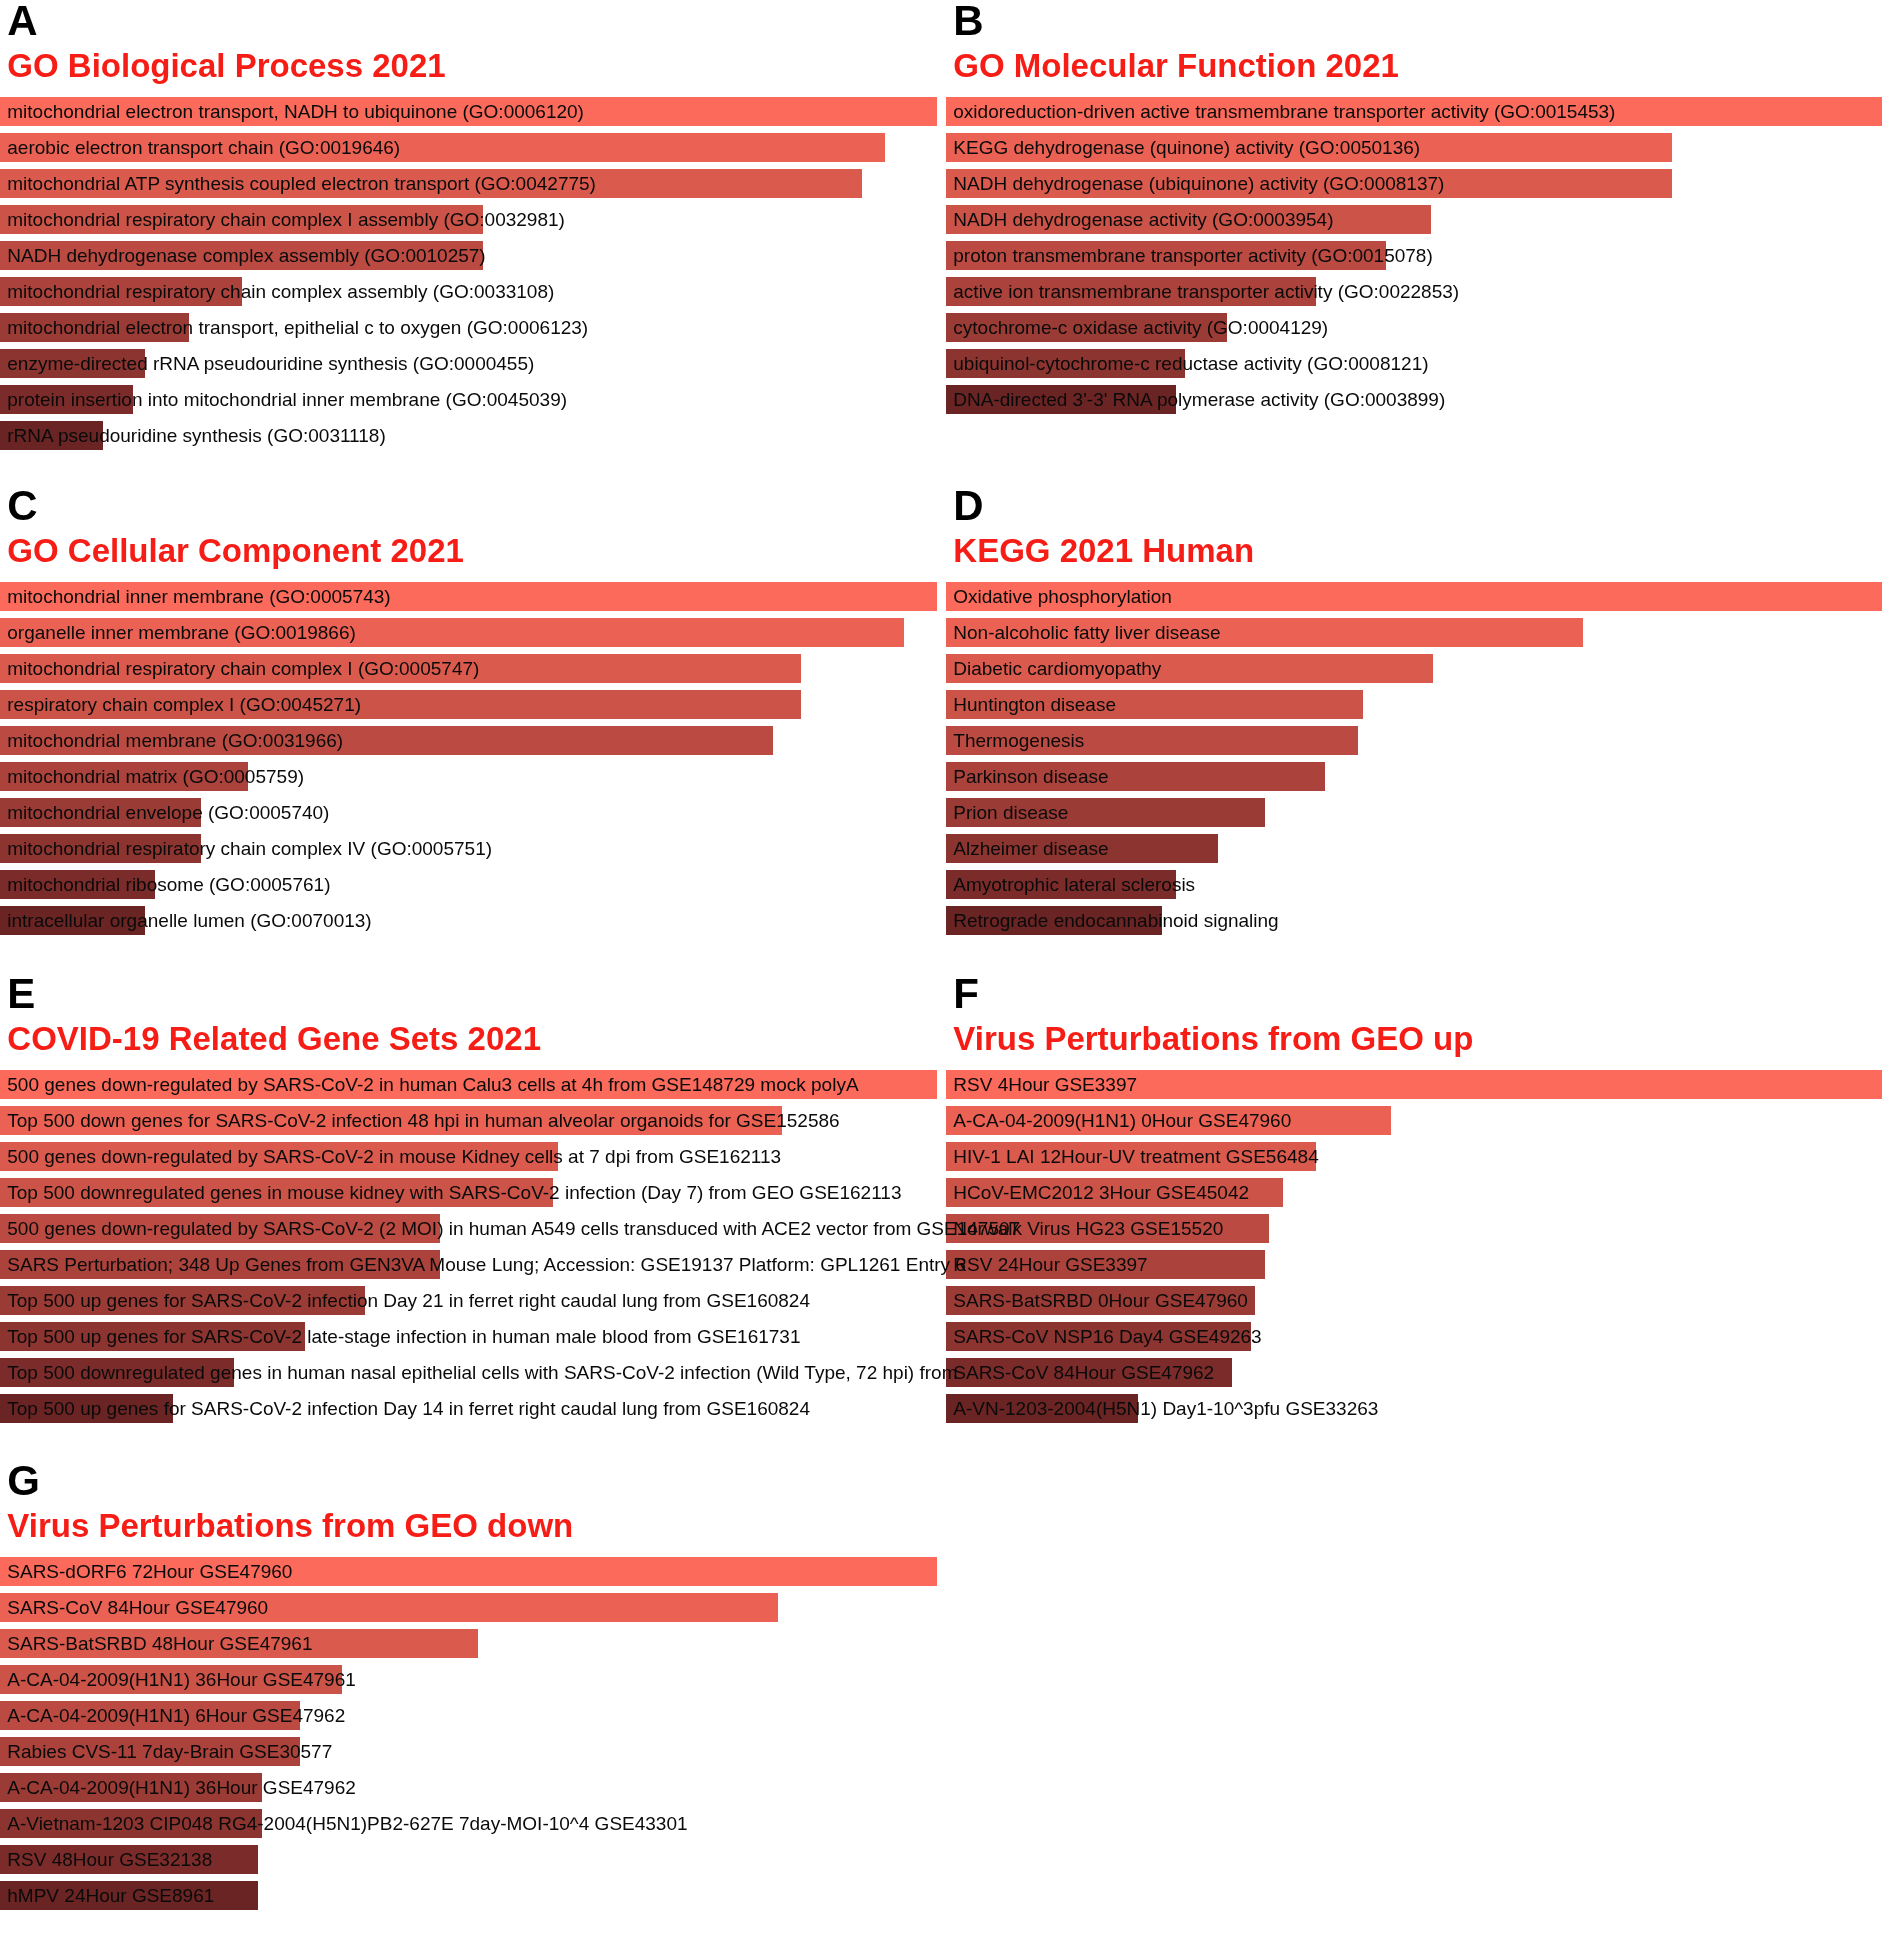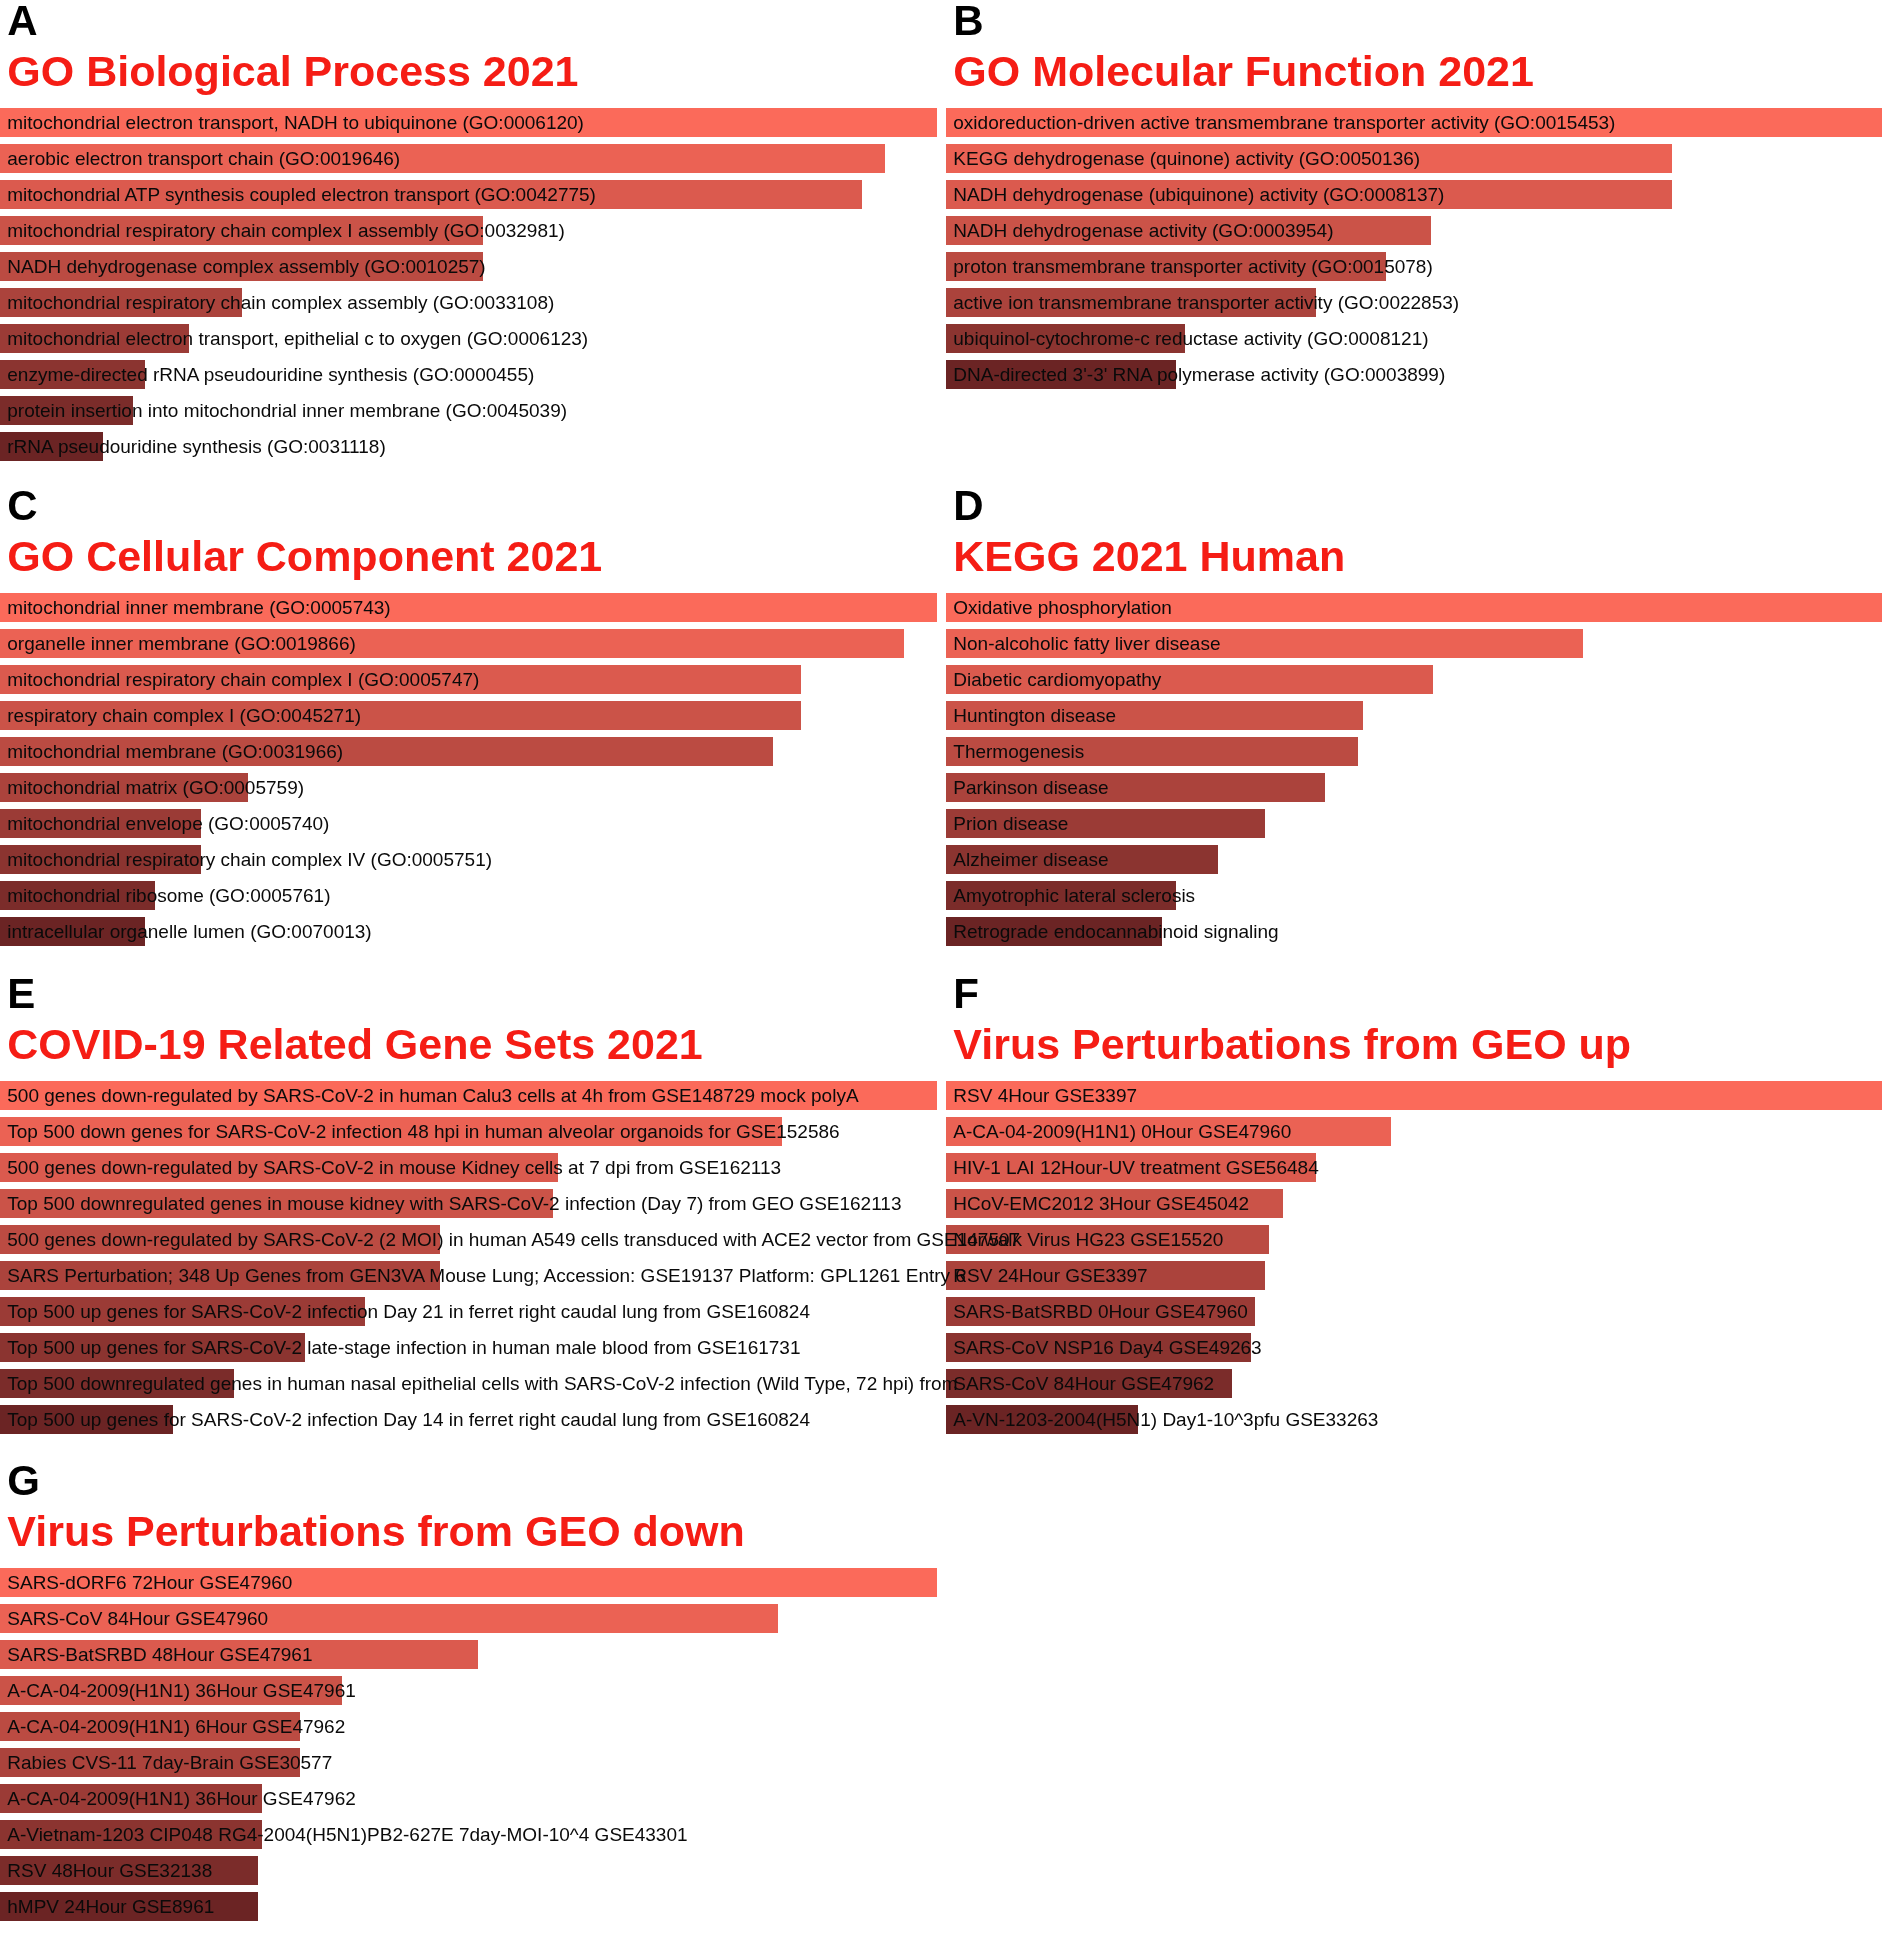"GO Biological Process 2021" .panel-title { font-size: 43px -> 33px }
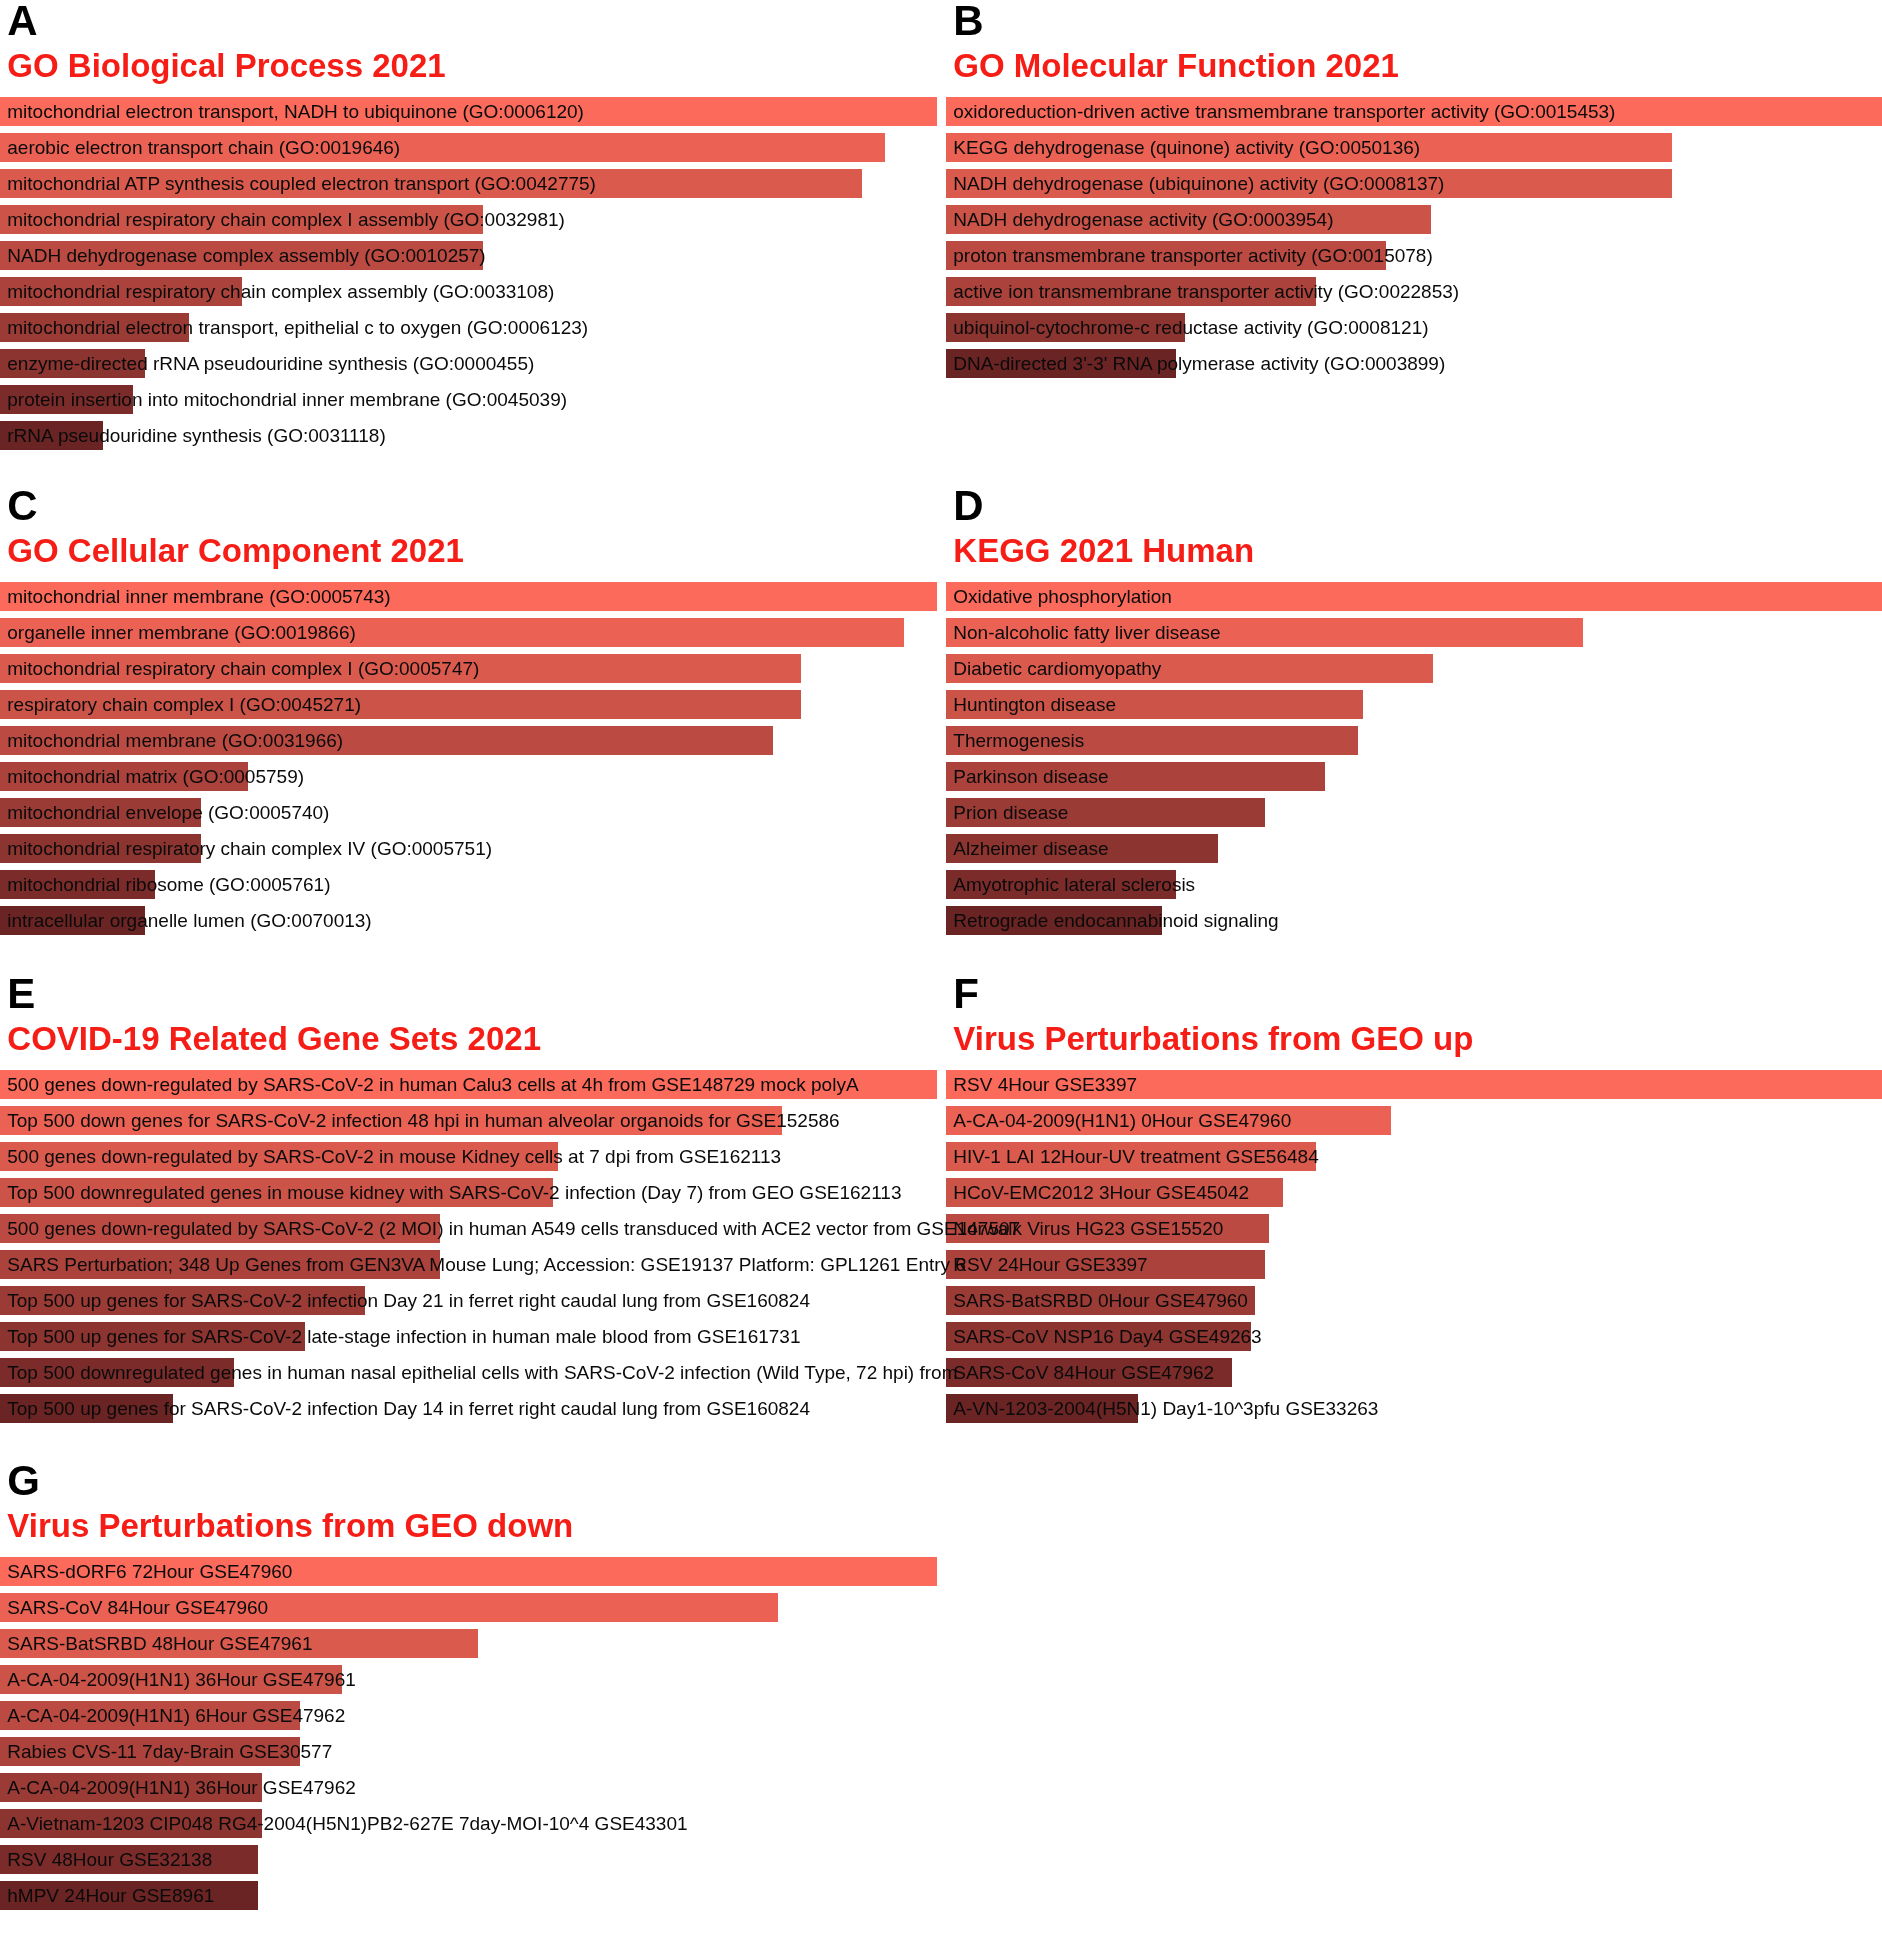"cytochrome-c oxidase activity" div.bar-row { html: none -> <div> <div></div> <div>cytochrome-c oxidase activity (GO:0004129)</div> </div> }
